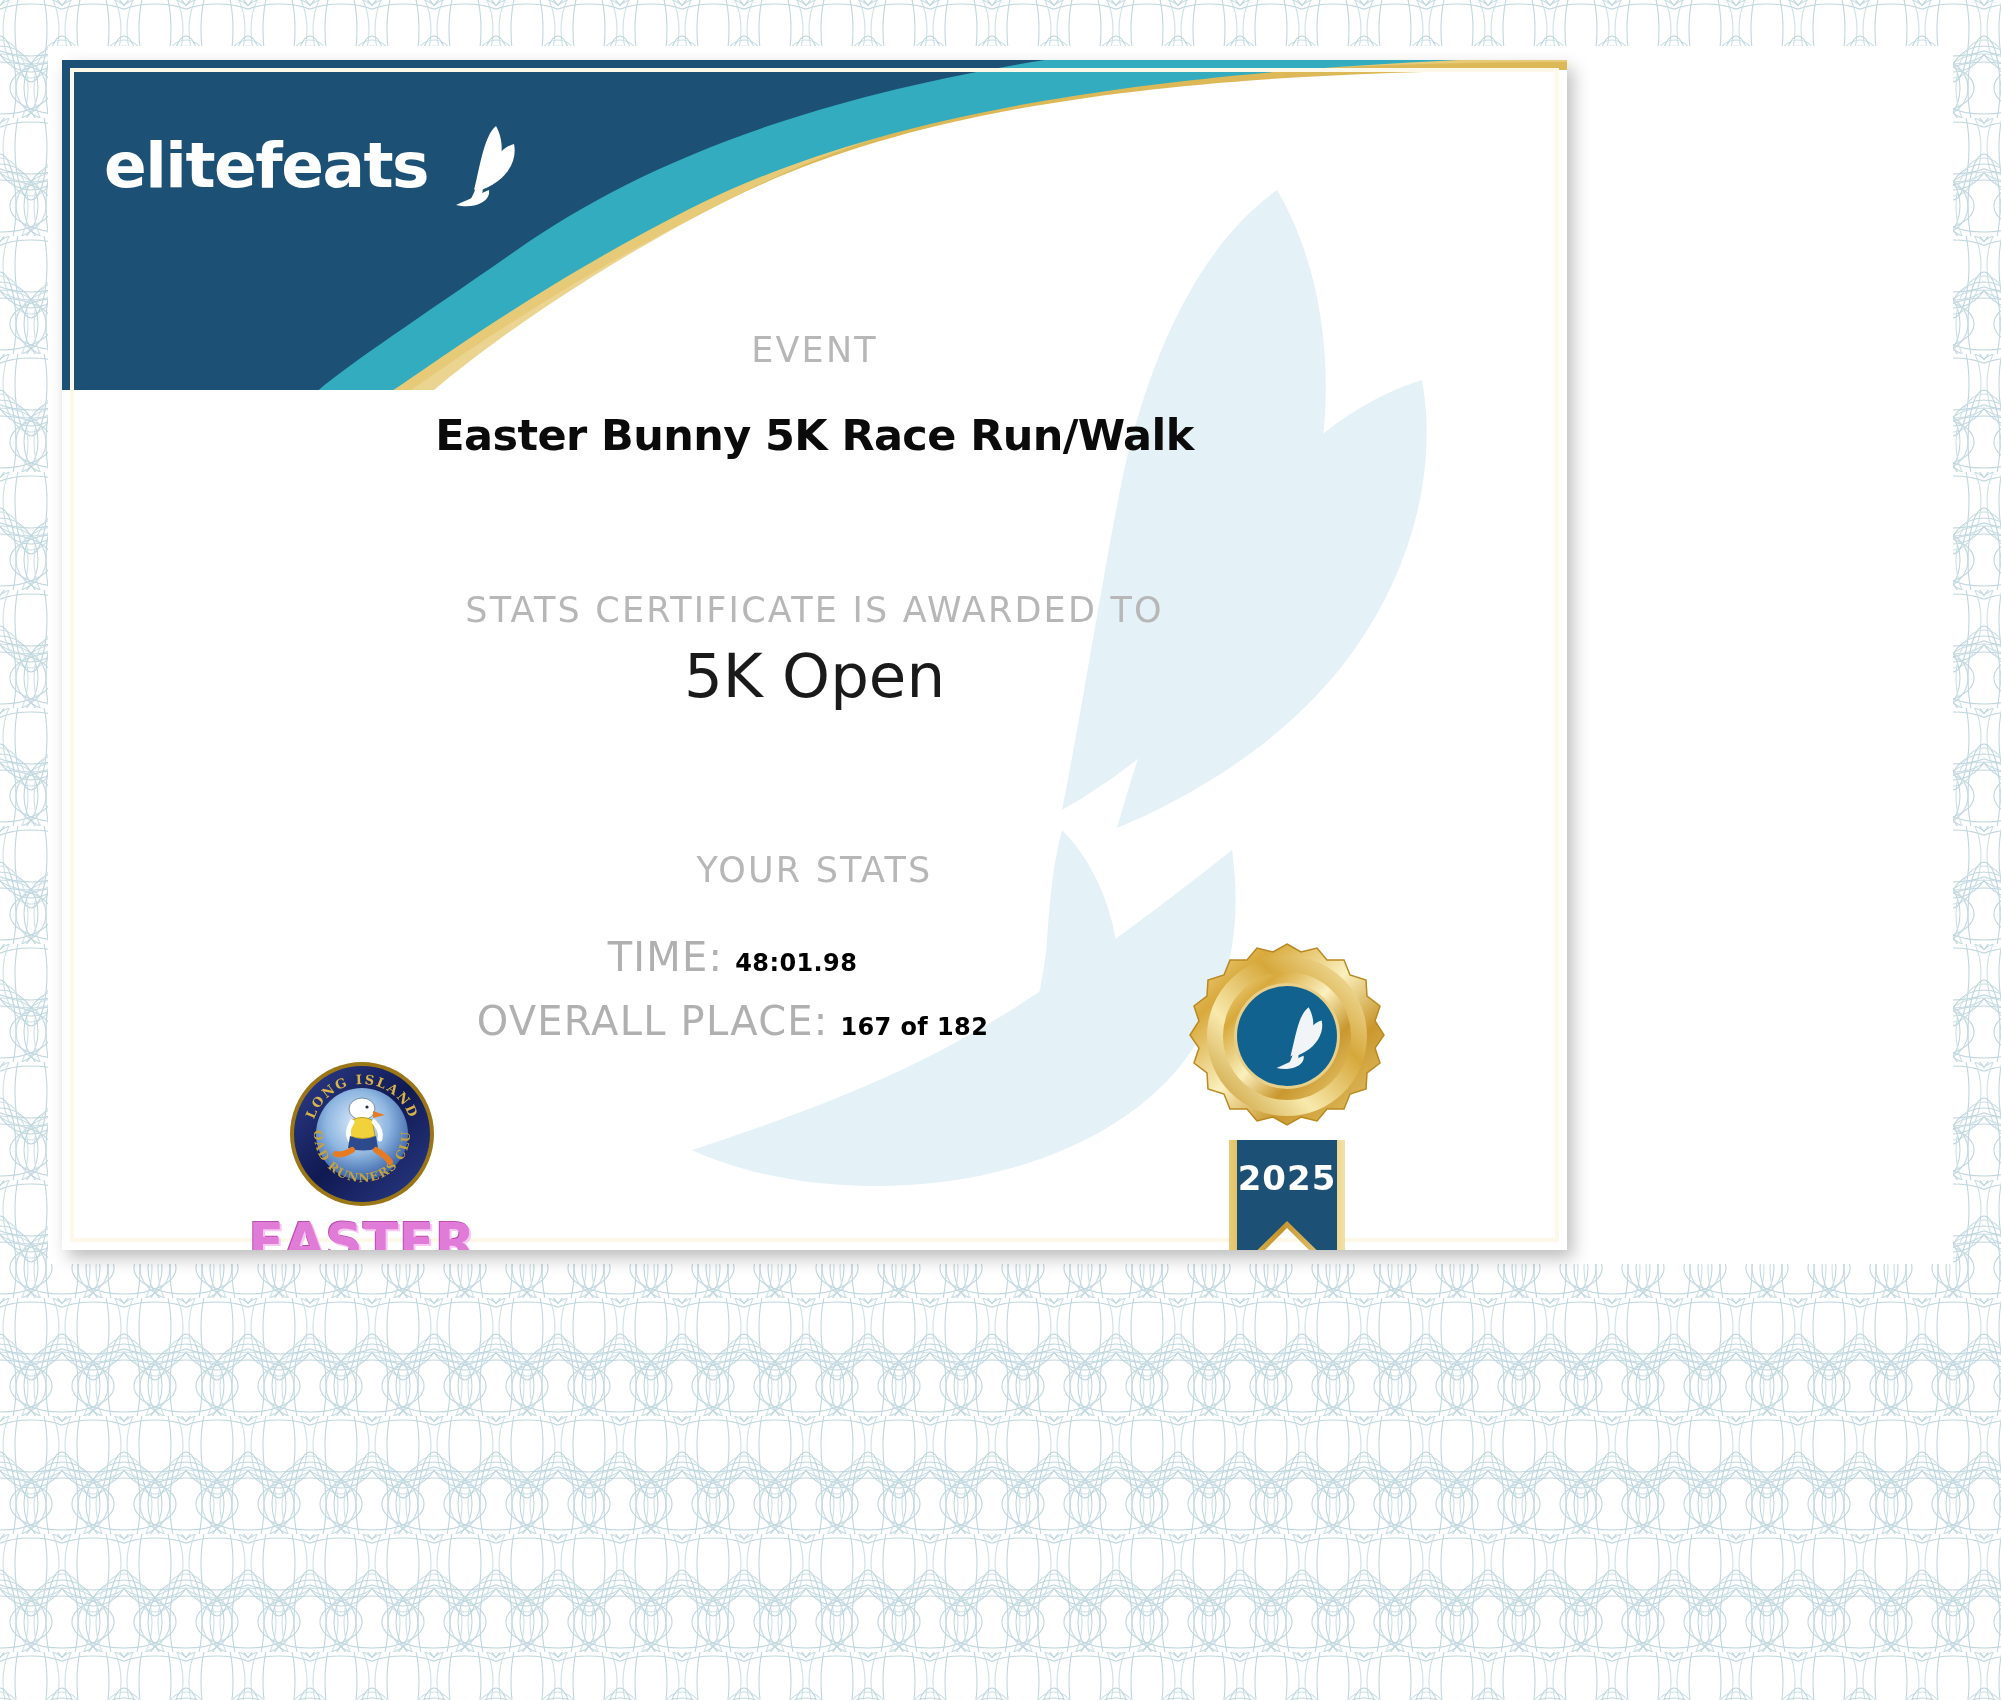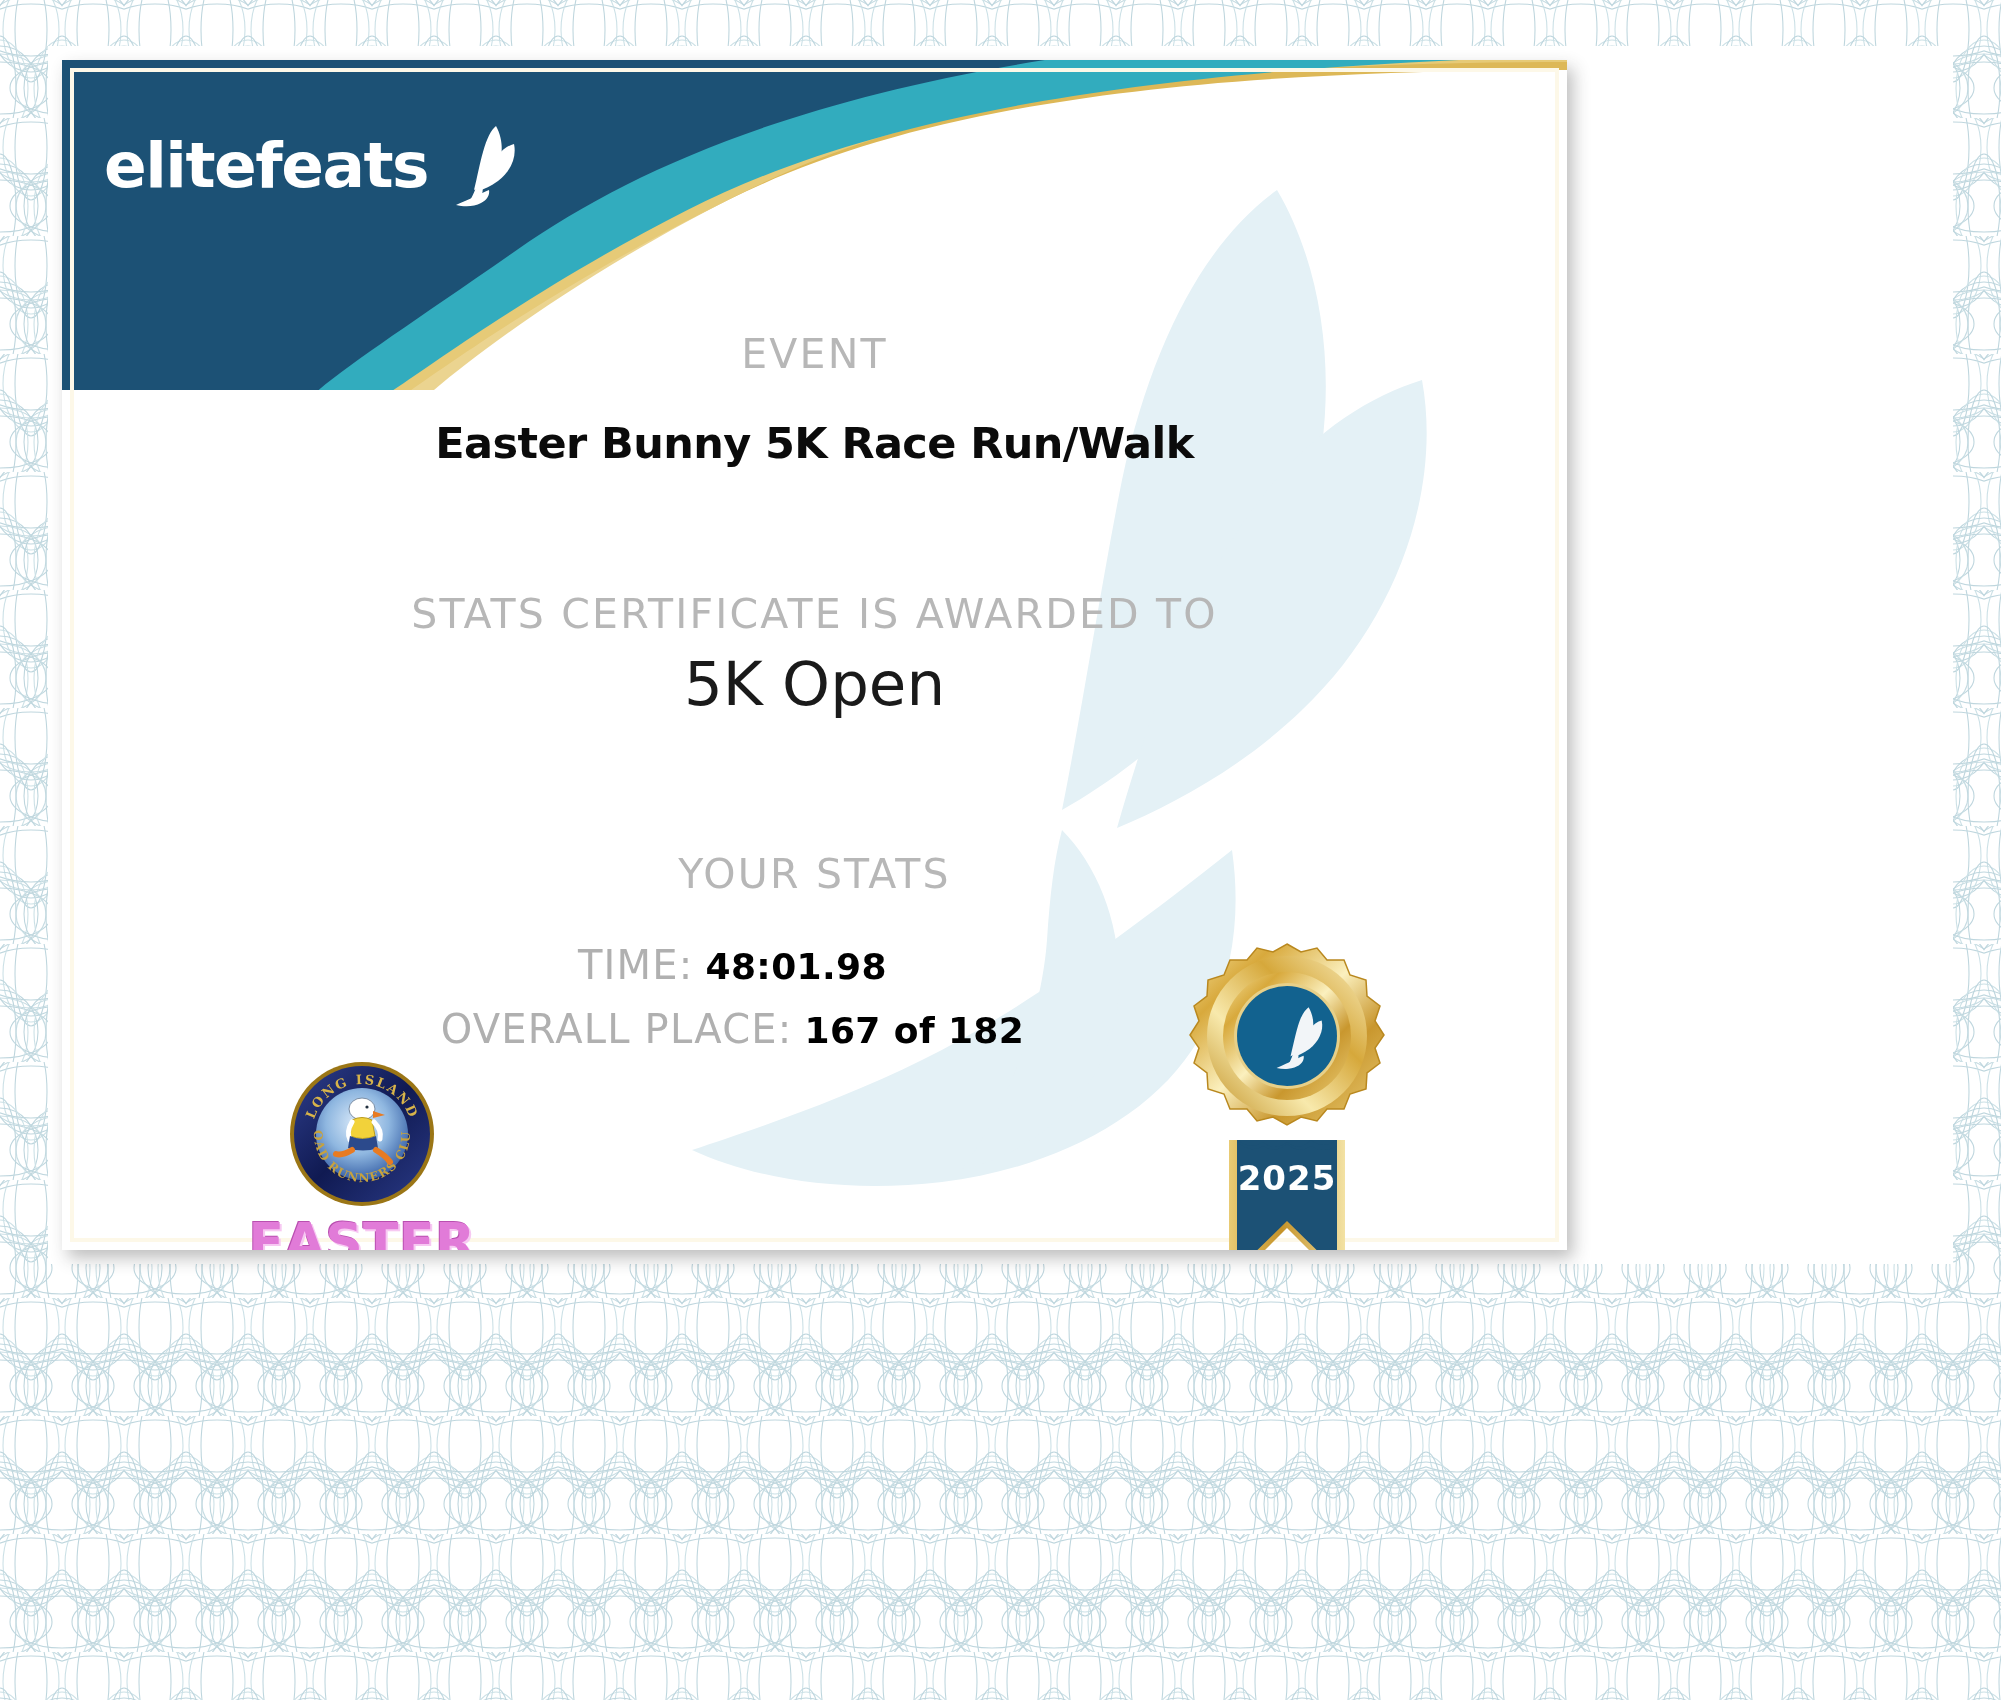"EVENT" .kicker { font-size: 41px -> 35px }
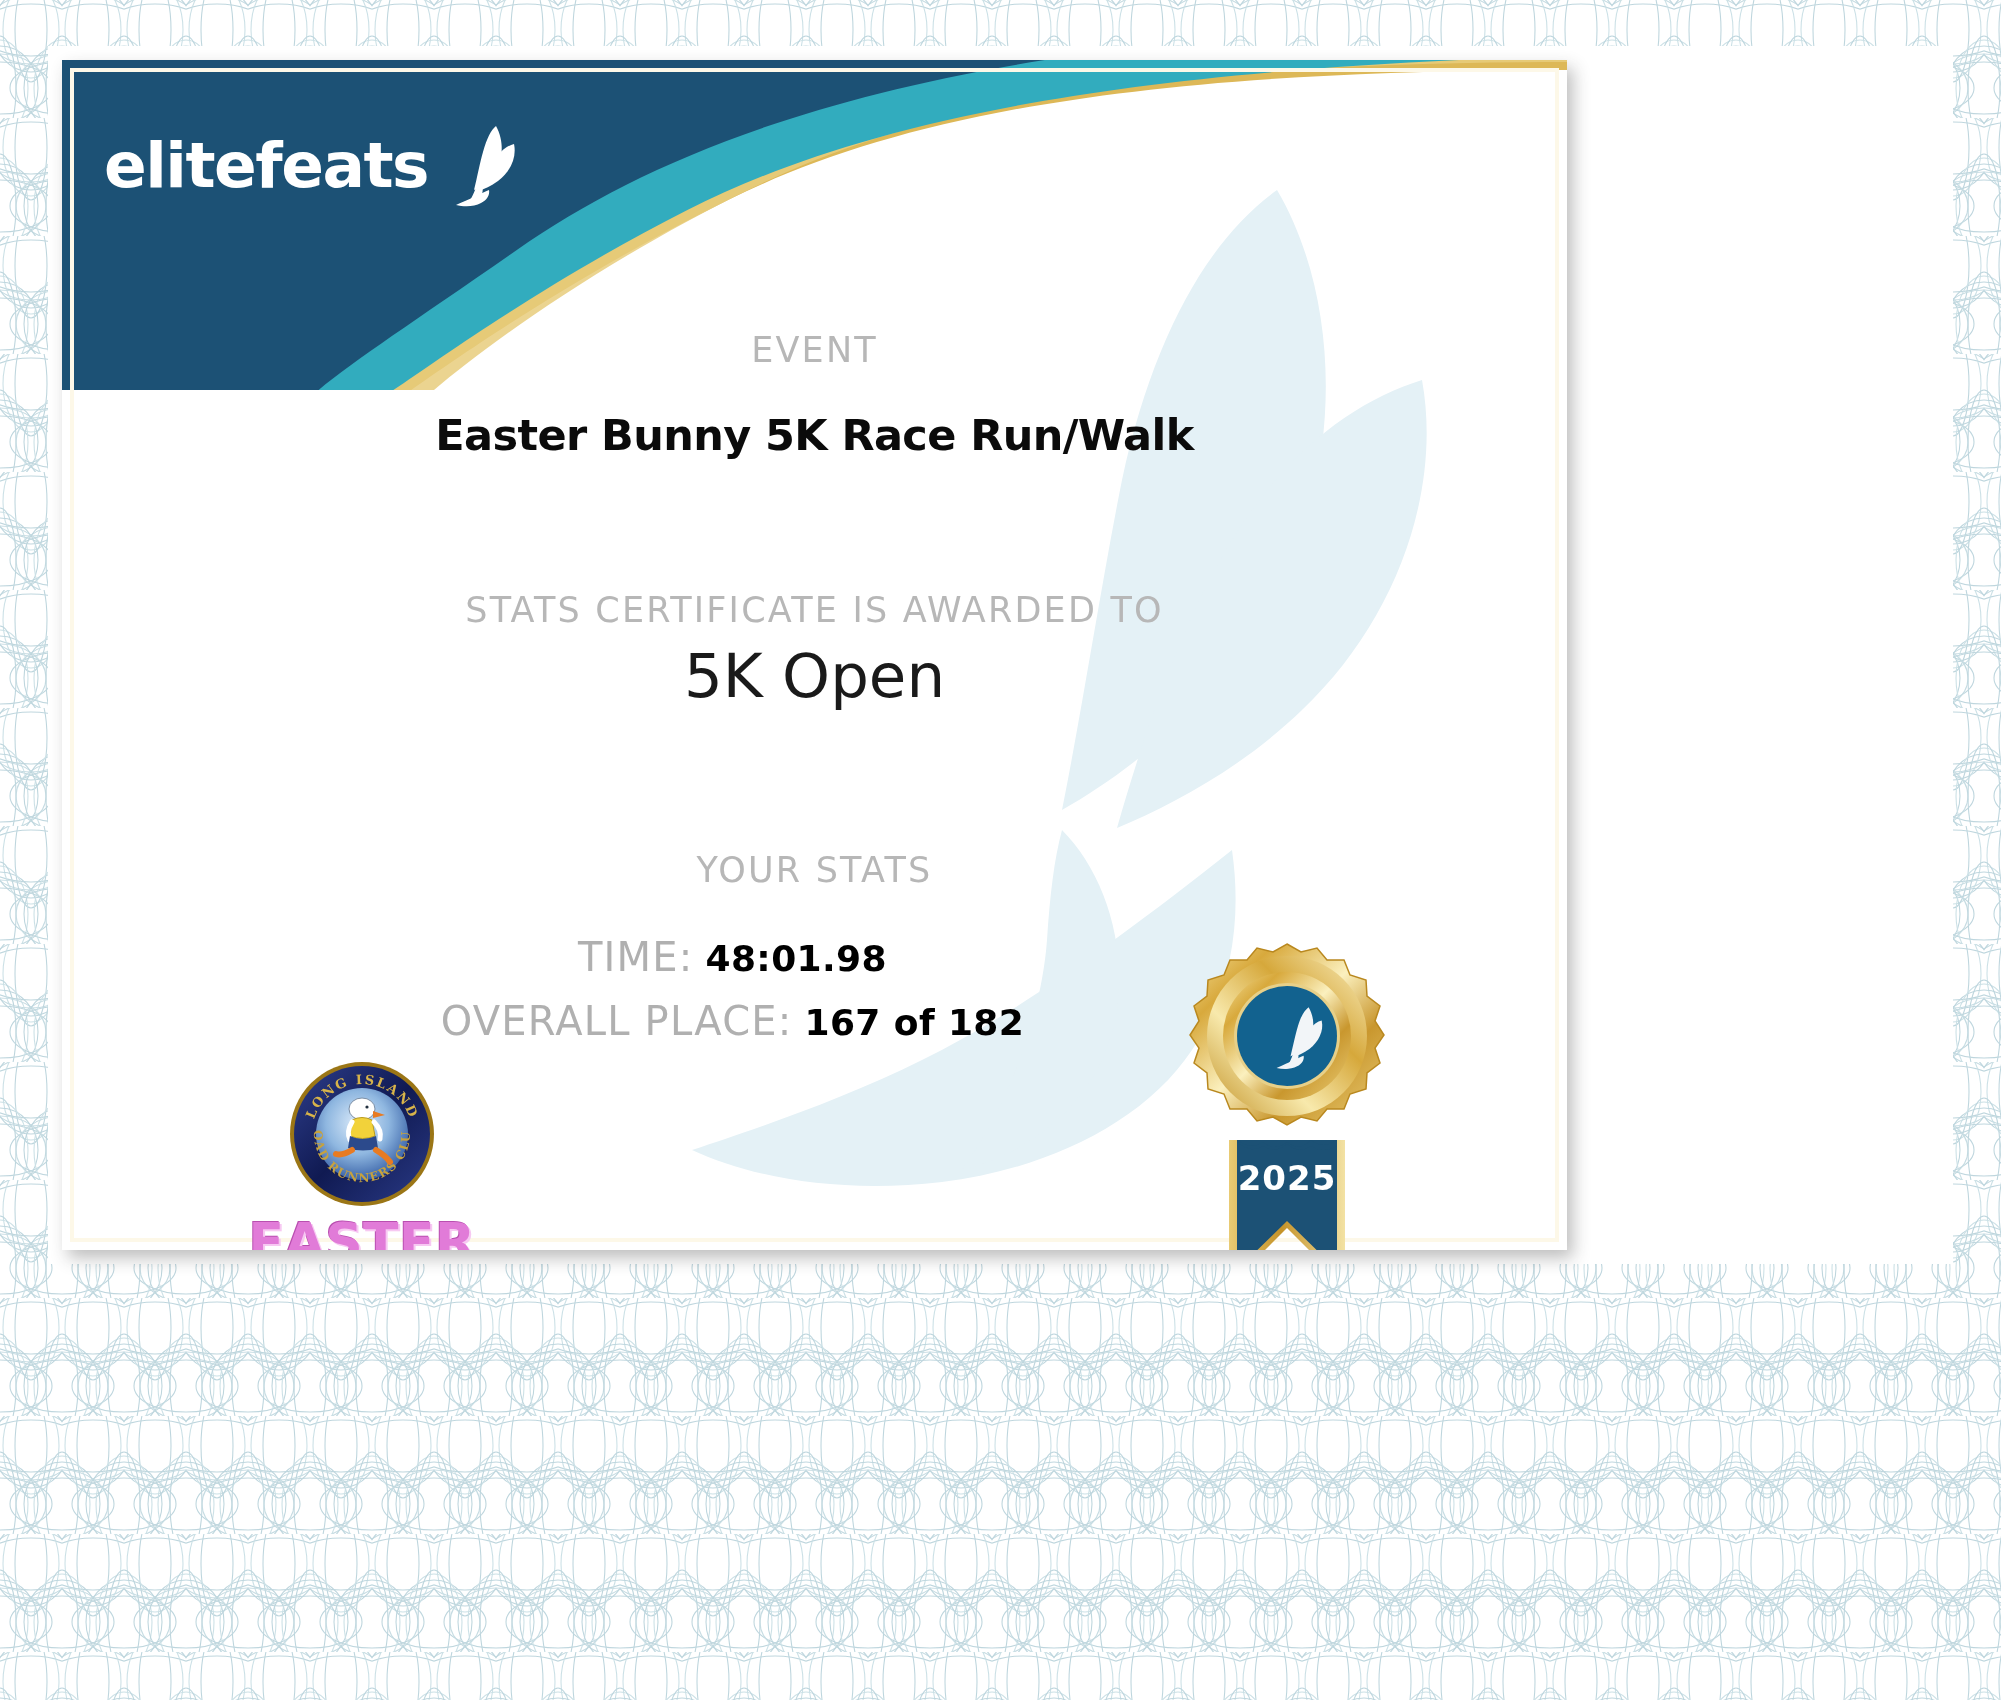"48:01.98" .stat-value { font-size: 36px -> 24px }
